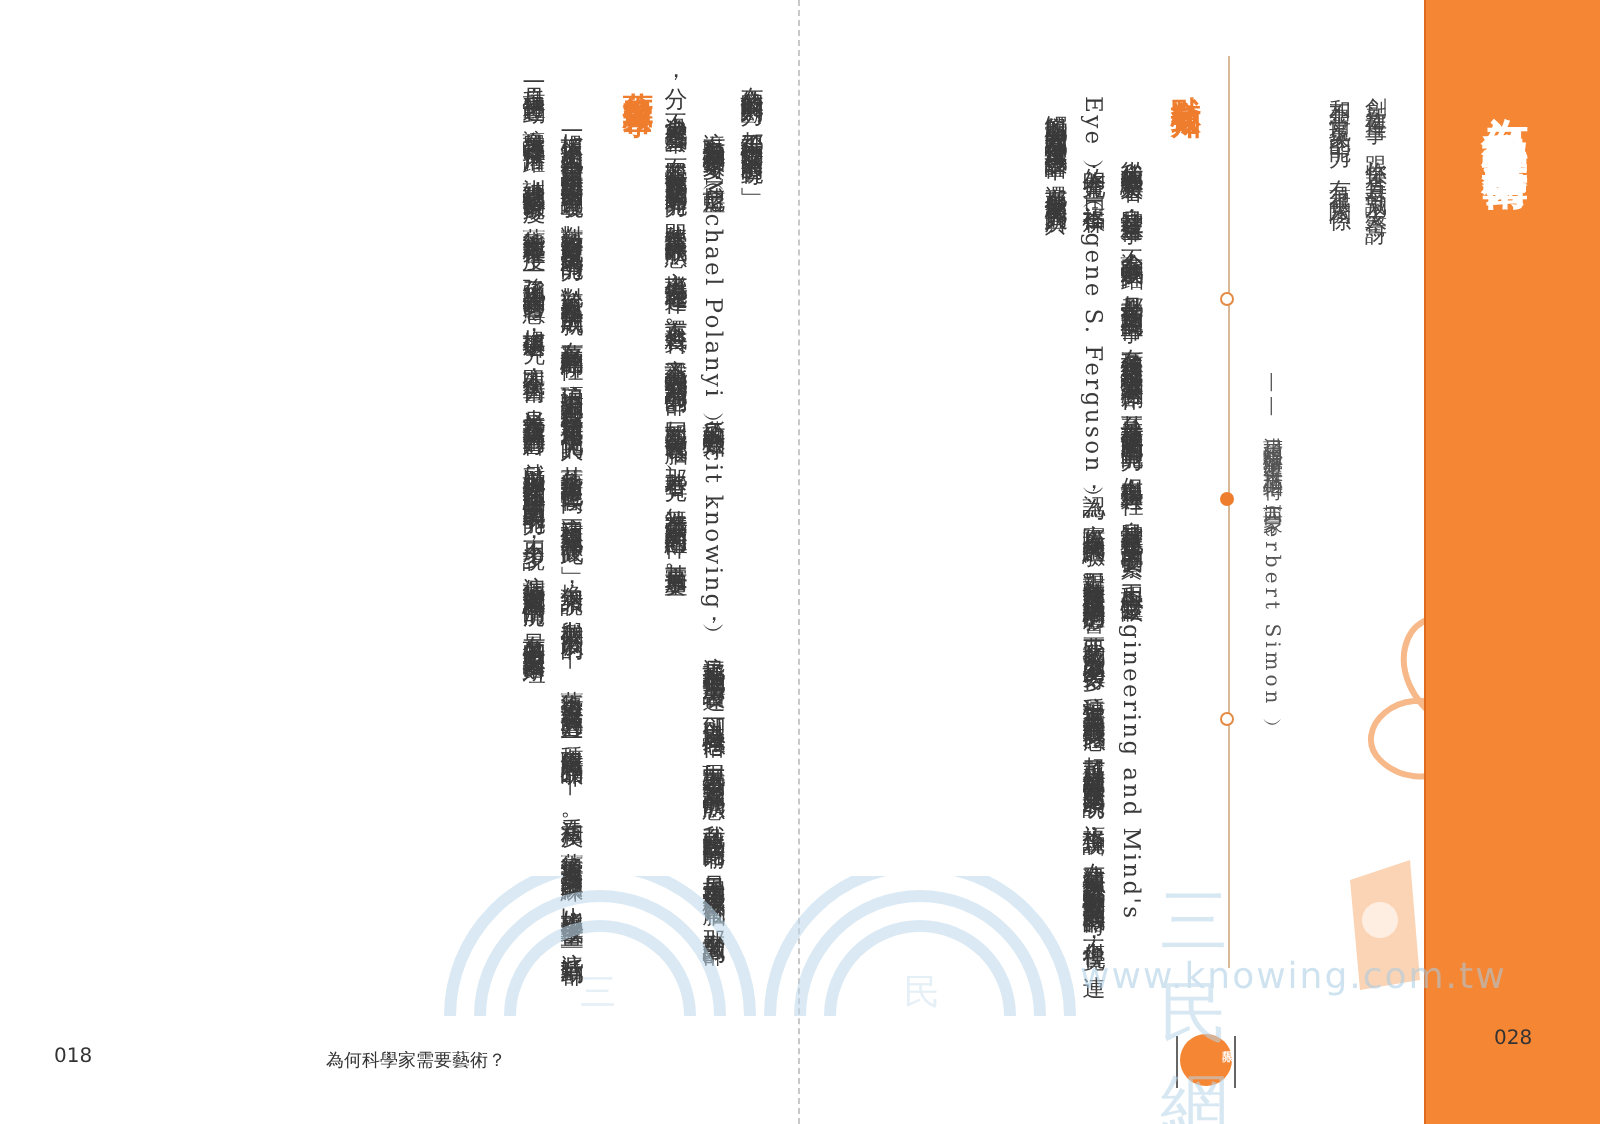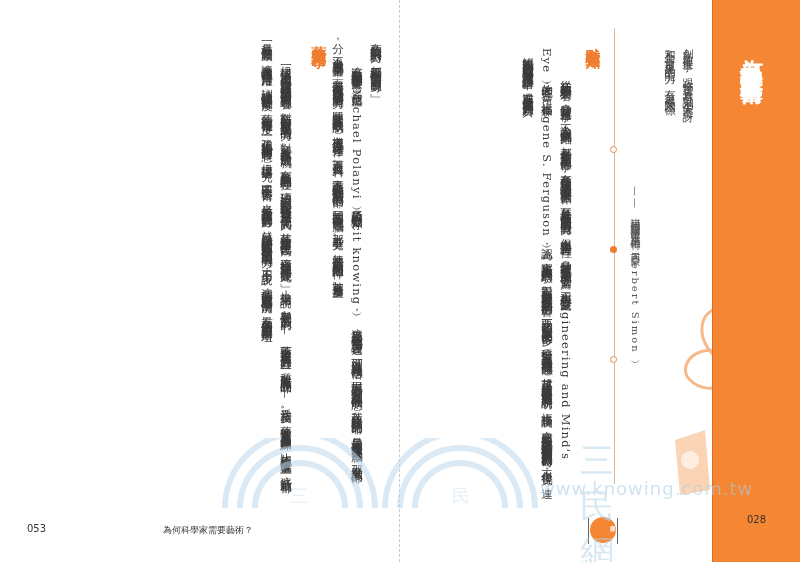"053" div.folio { text: 053 -> 018 }
